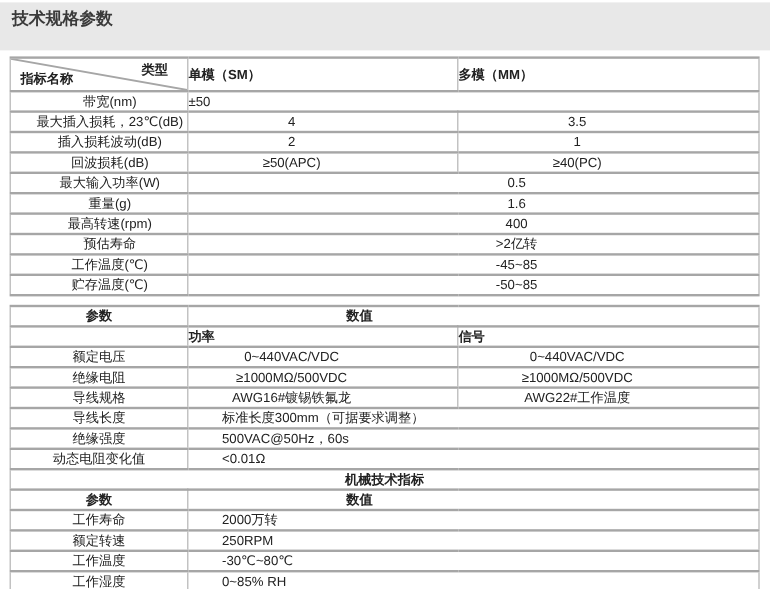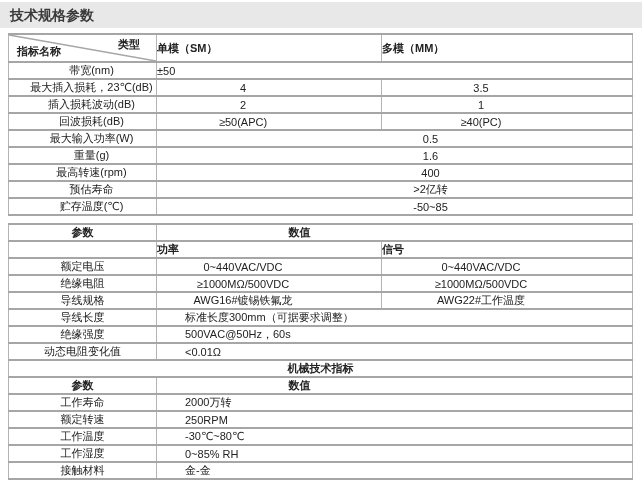"技术规格参数" .title-bar { height: 26px -> 40px }
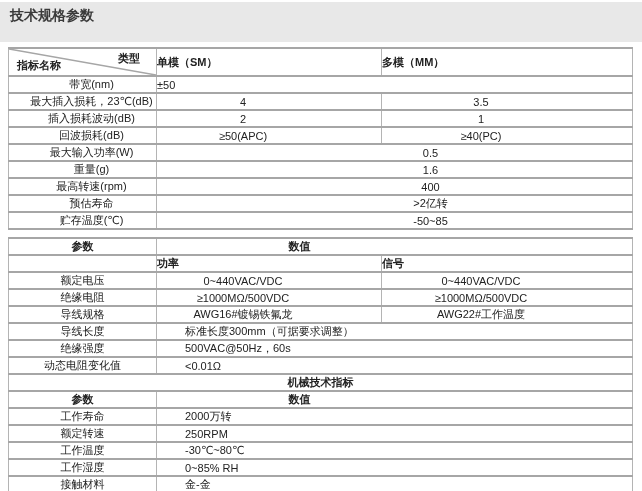"工作温度(℃)" tr { html: none -> <tr> <td>工作温度(℃)</td> <td>-45~85</td> </tr> }
